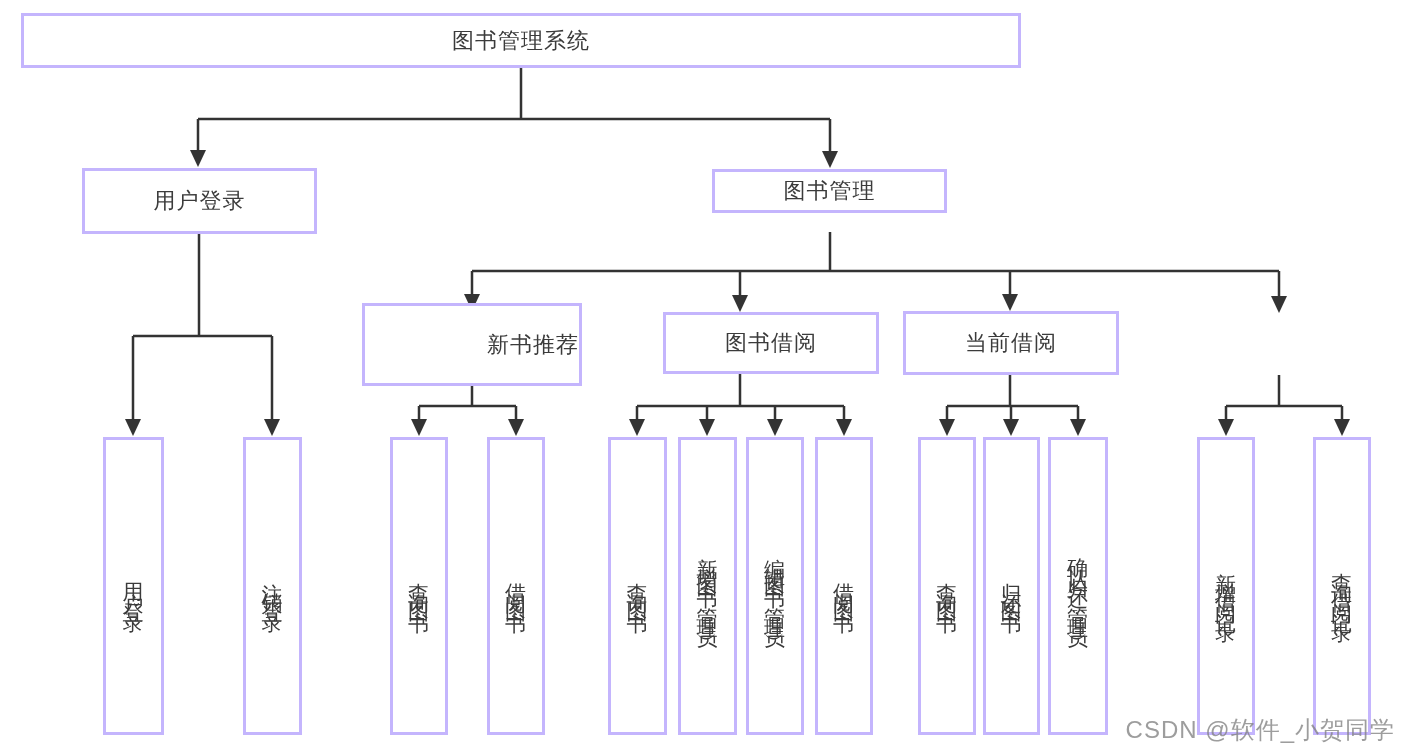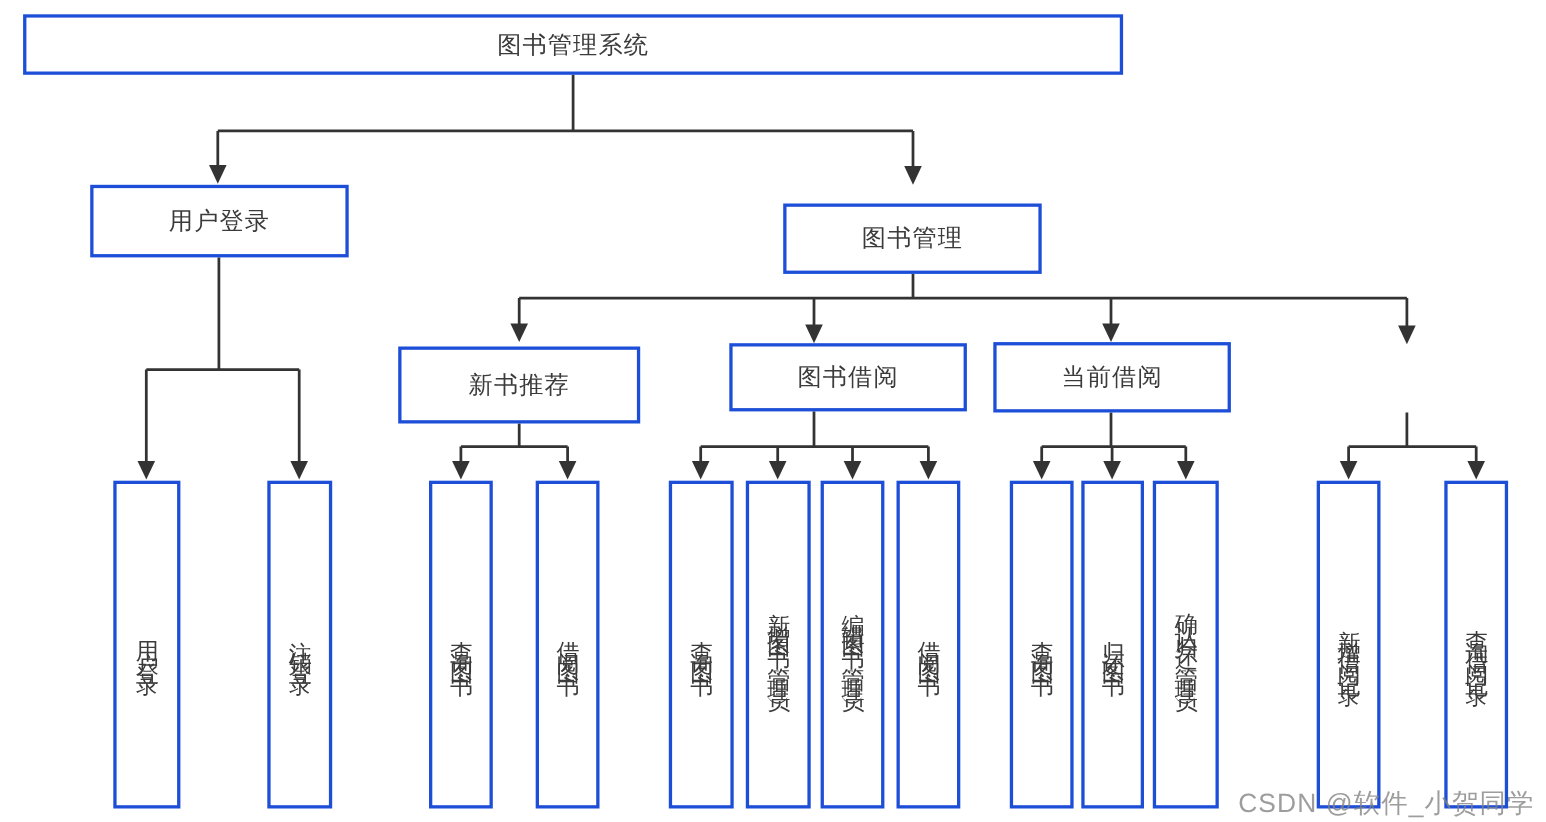"图书管理系统" .node { border: 3px solid #1d4ed8 -> 3px solid #c4b5fd }
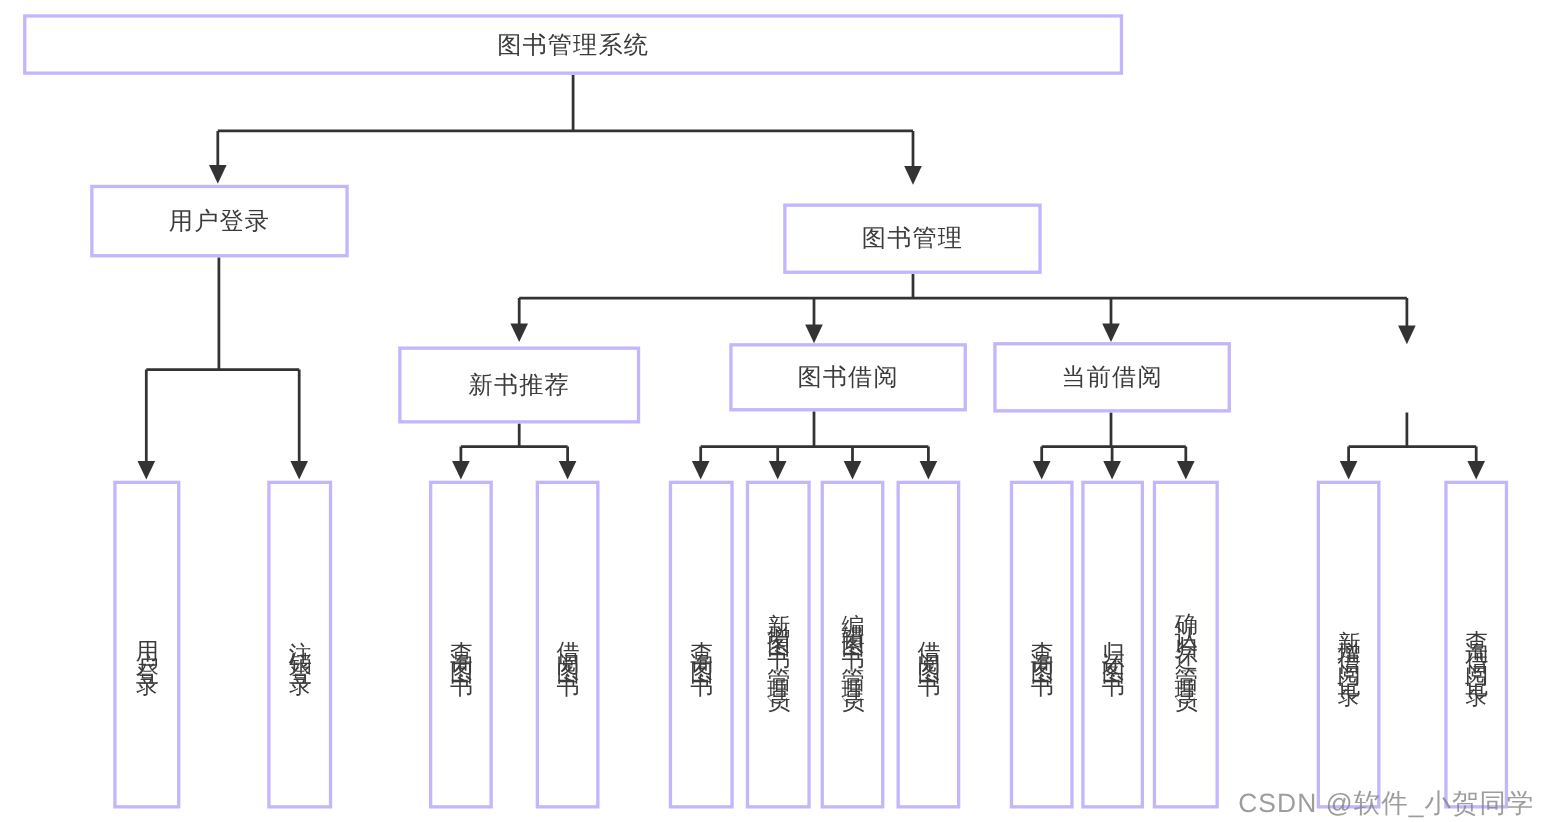"图书管理" div.node { height: 64px -> 44px; margin-top: 16px -> none }
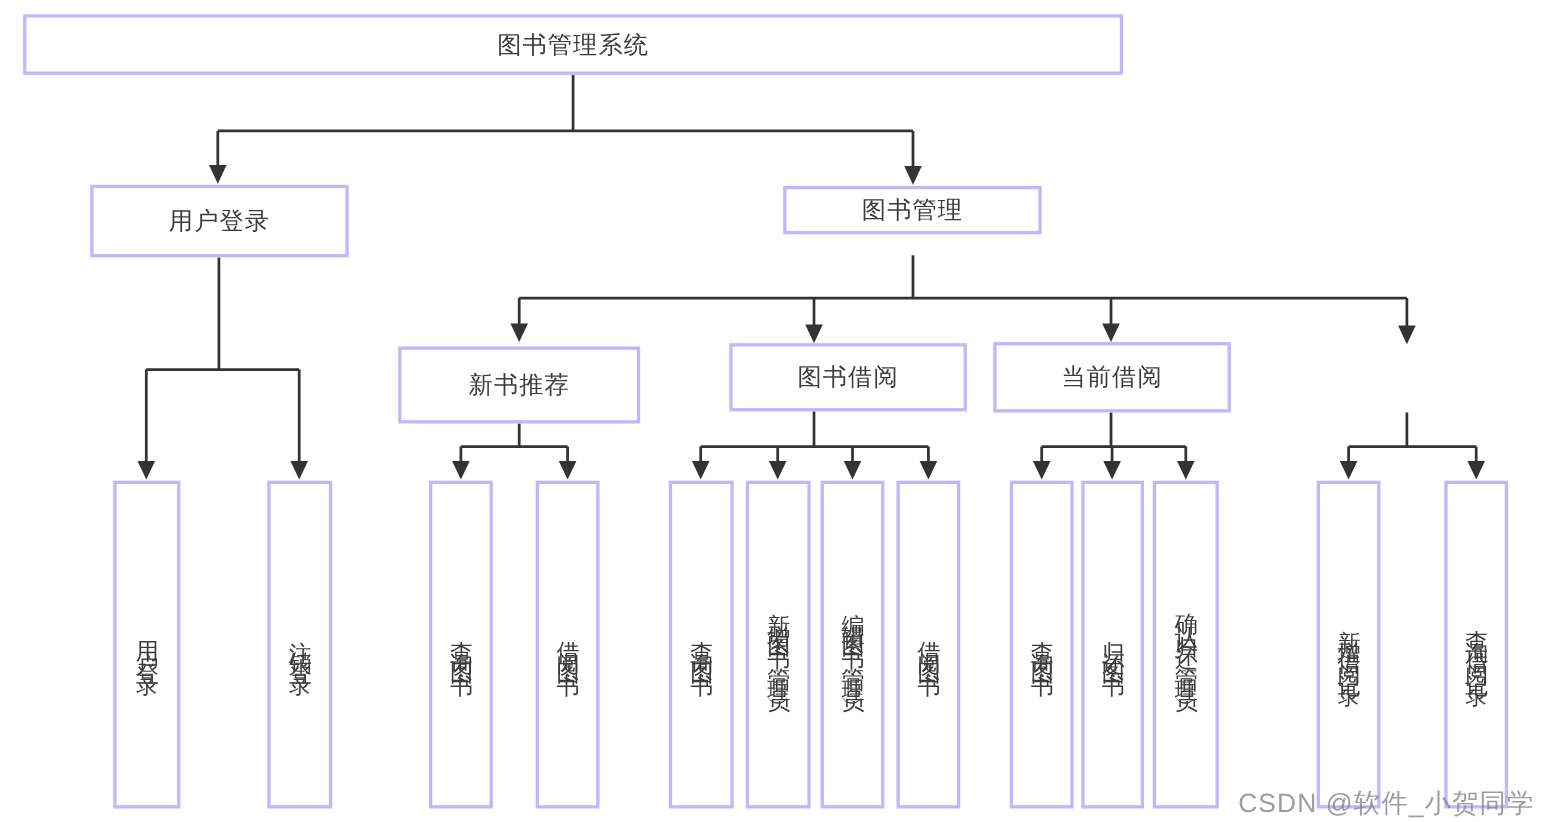"新书推荐" div.node { height: 70px -> 83px; justify-content: none -> flex-end; top: 315px -> 303px }
